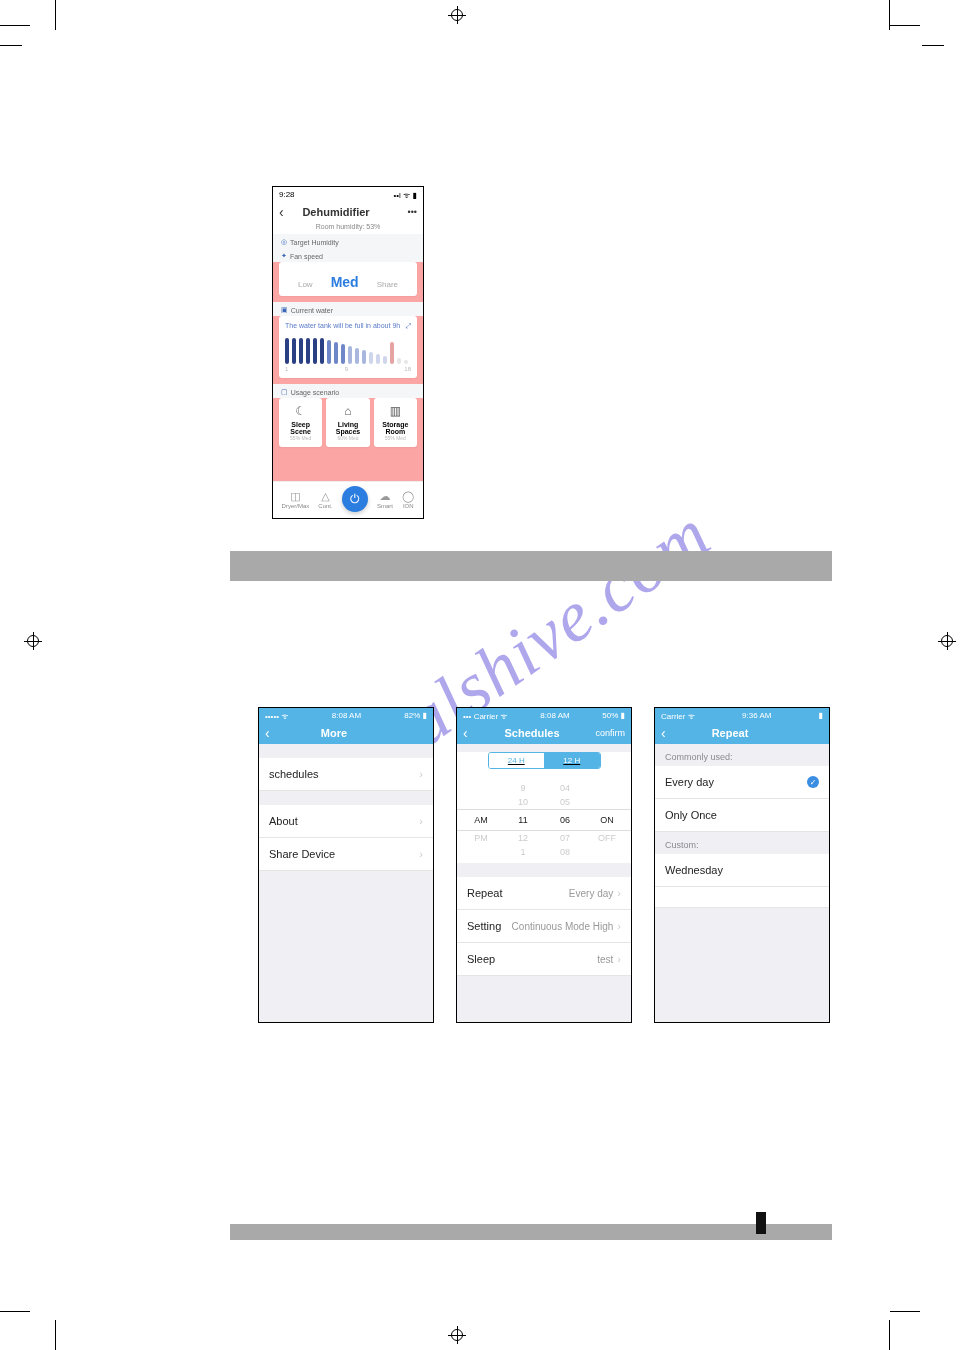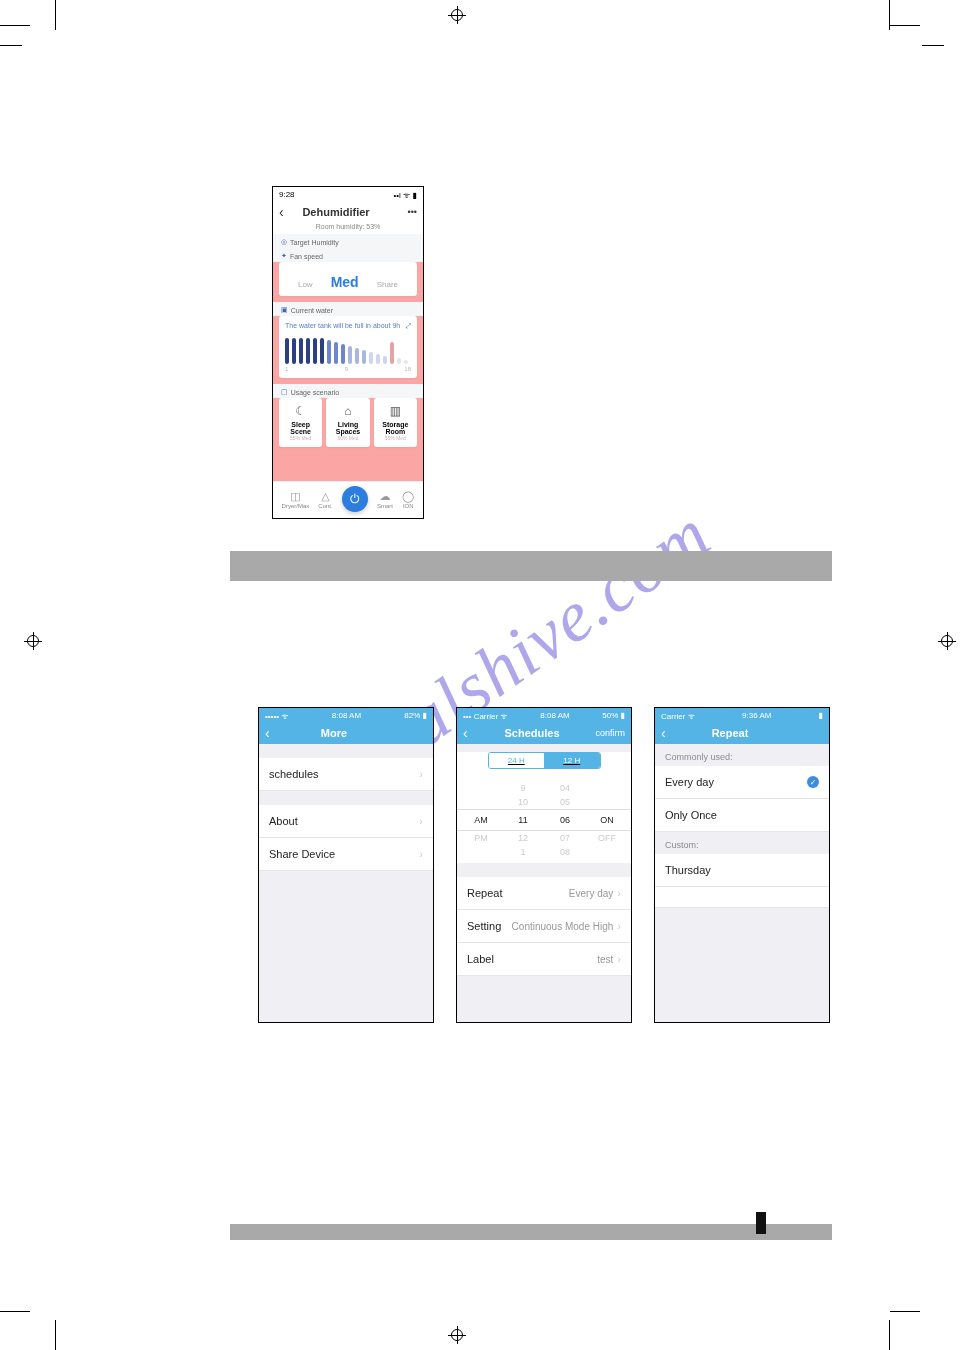"Wednesday" div.list-row { html: none -> <div> <span>Wednesday</span> </div> }
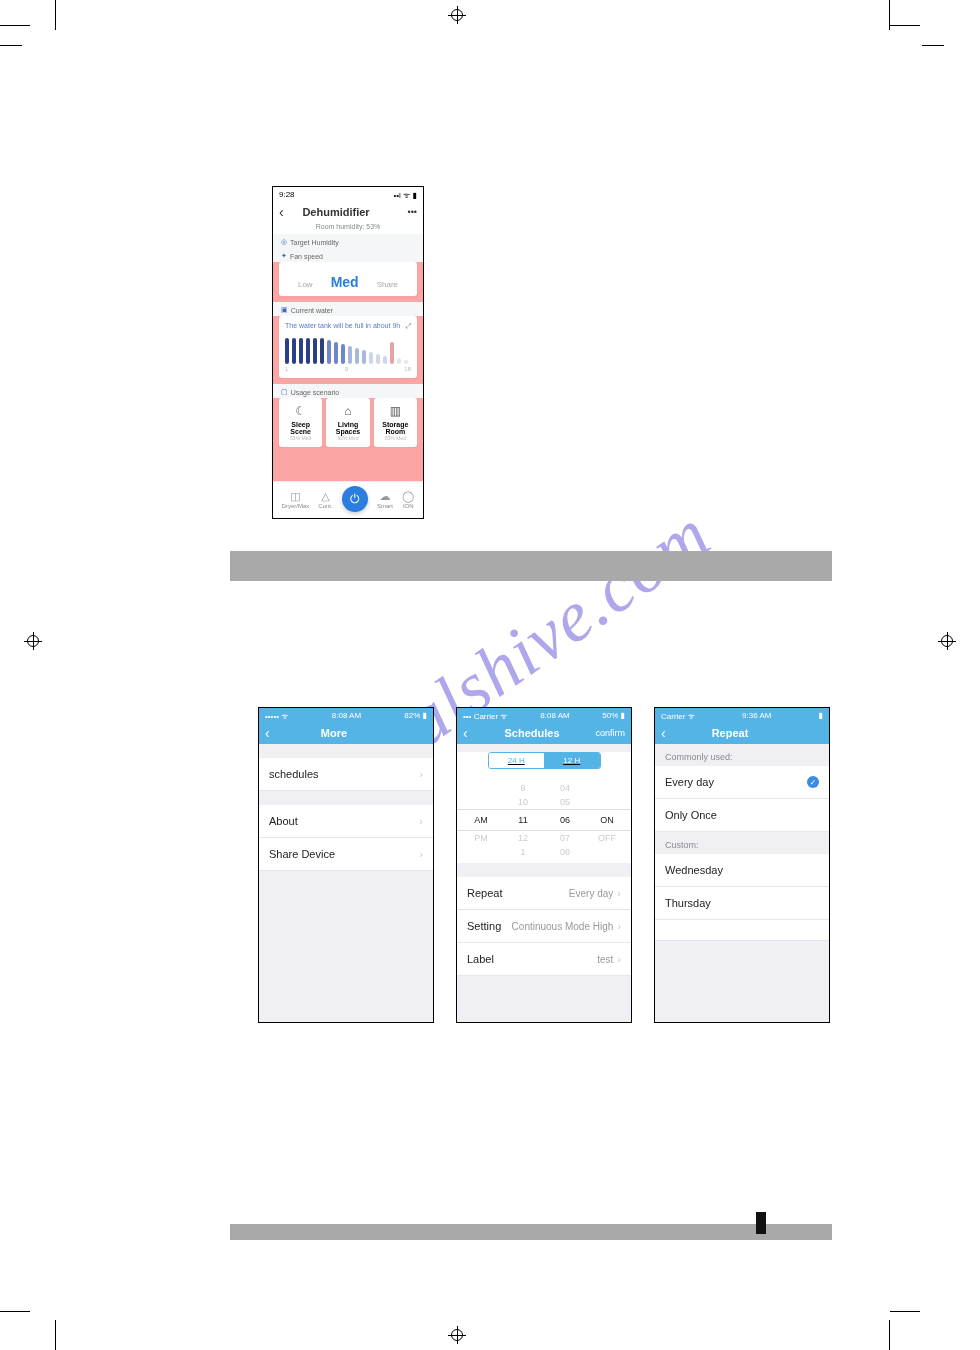"Thursday" div.list-row { html: <div> <span>Thursday</span> </div> -> none }
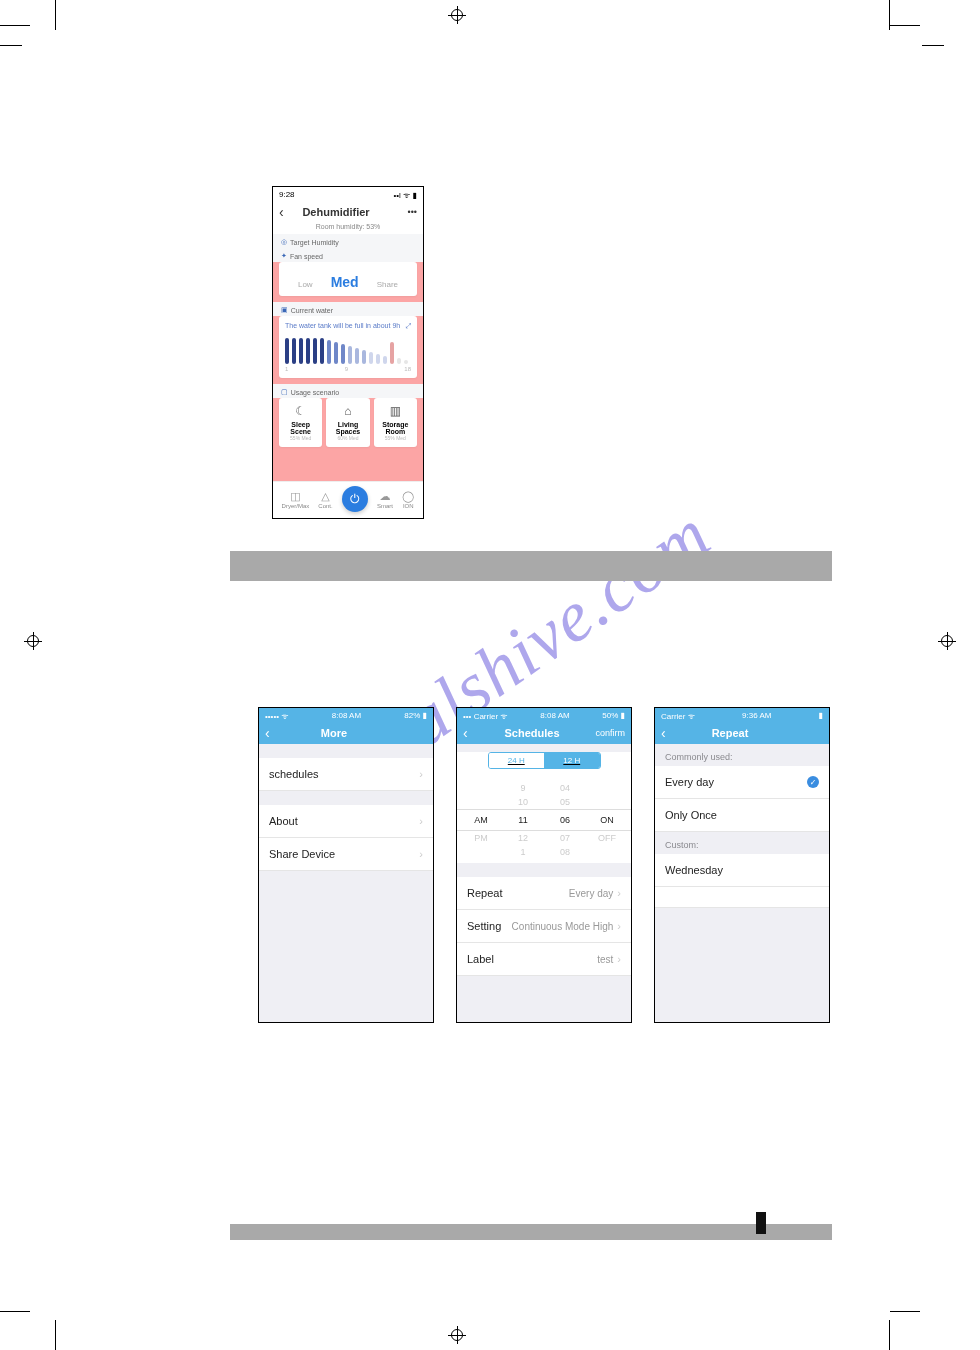"Label" span { text: Label -> Sleep }
